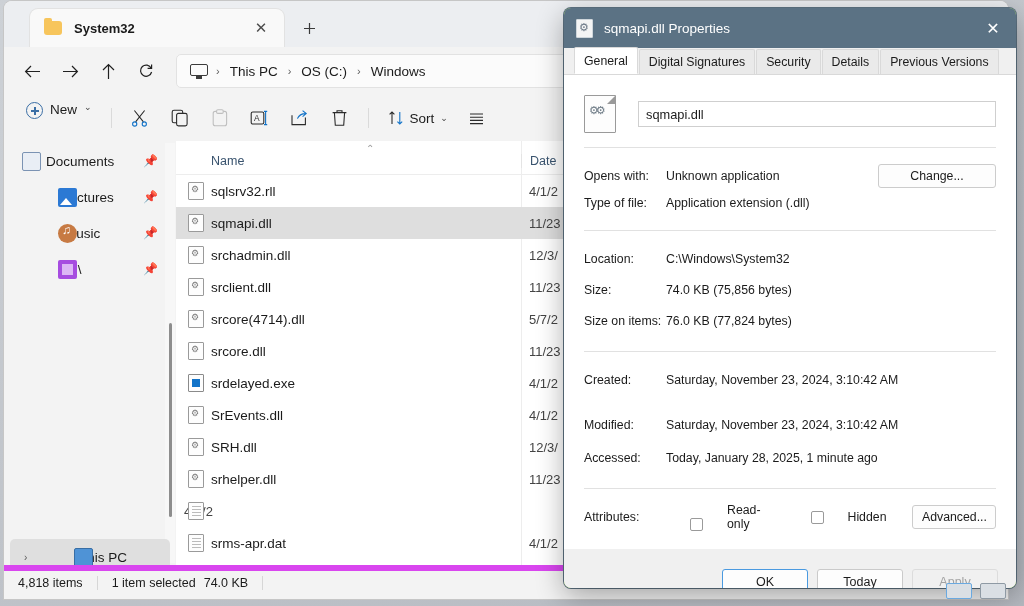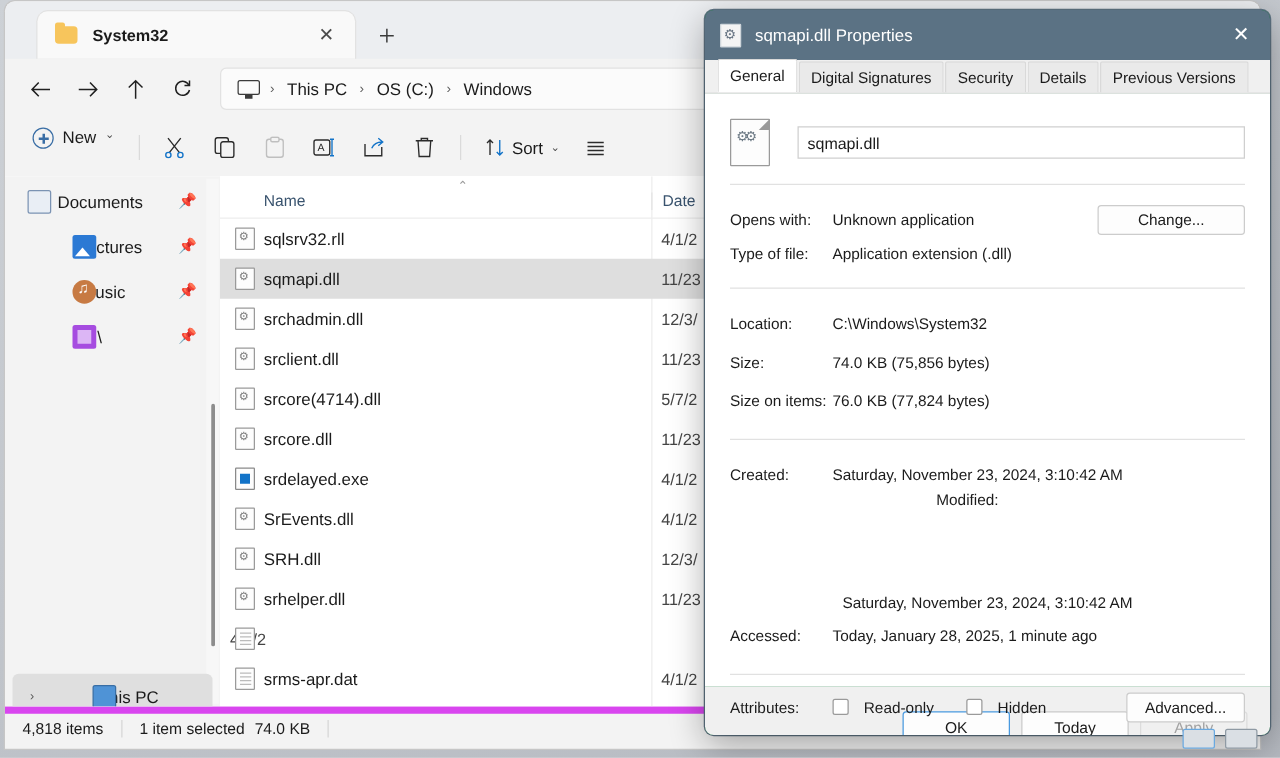"sqmapi.dll Properties" .dialog { background: #15803d -> #bef264 }
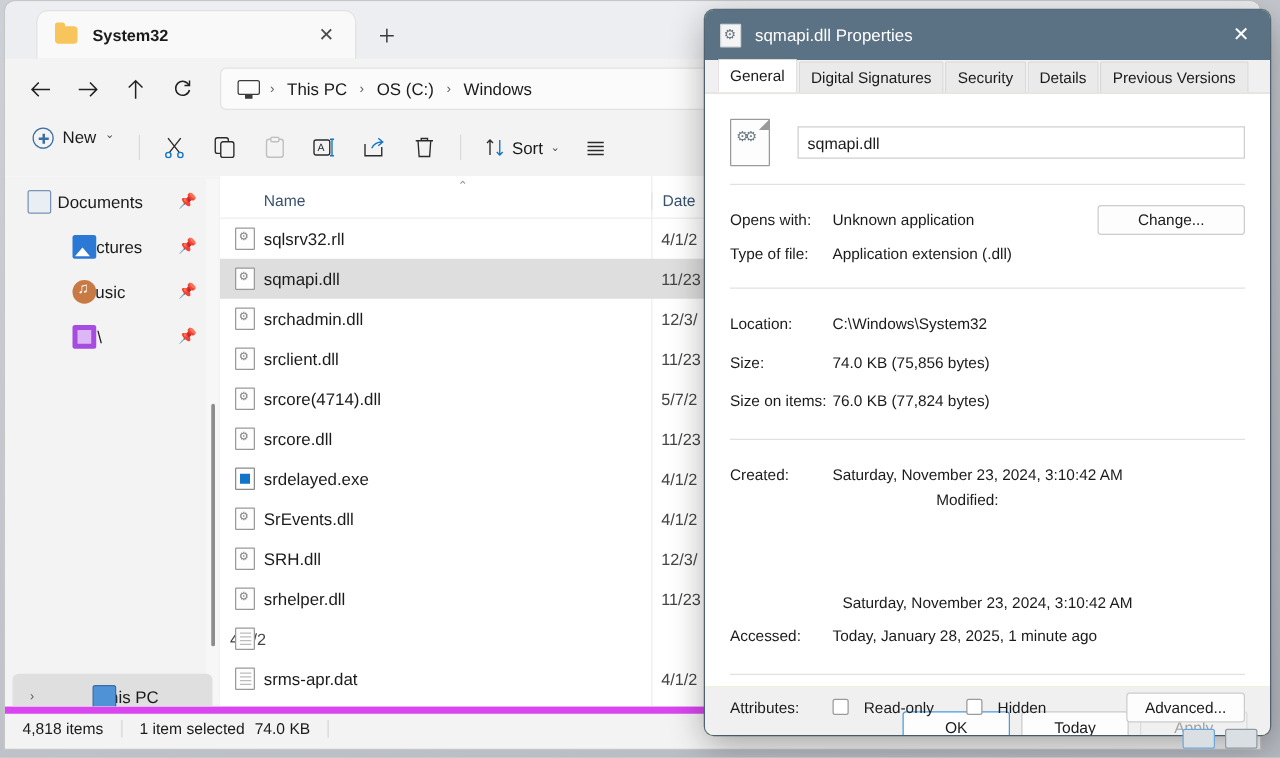"Modified:" div.prop-row { flex-direction: column -> none; margin-top: 0 -> 18px }
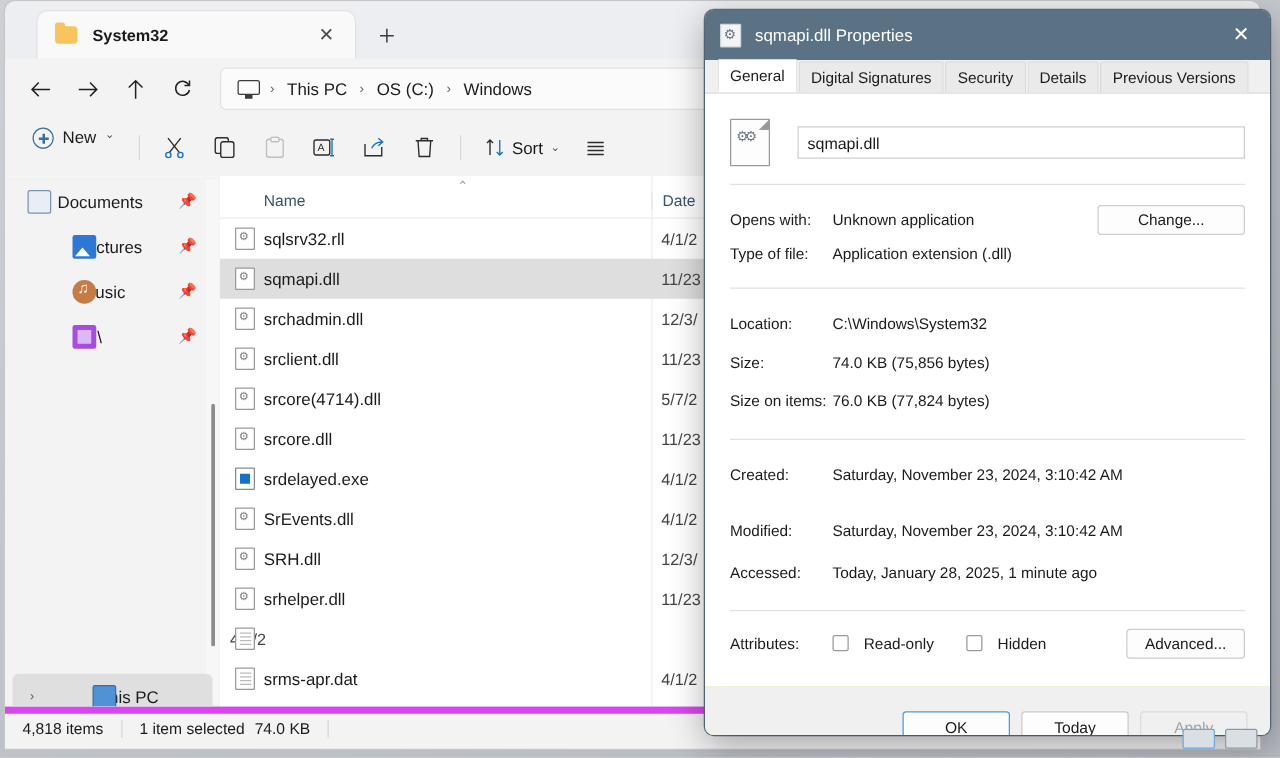"Read-only" .cb-wrap { align-items: flex-start -> flex-end; gap: 12px -> 24px; margin-left: none -> 24px }
